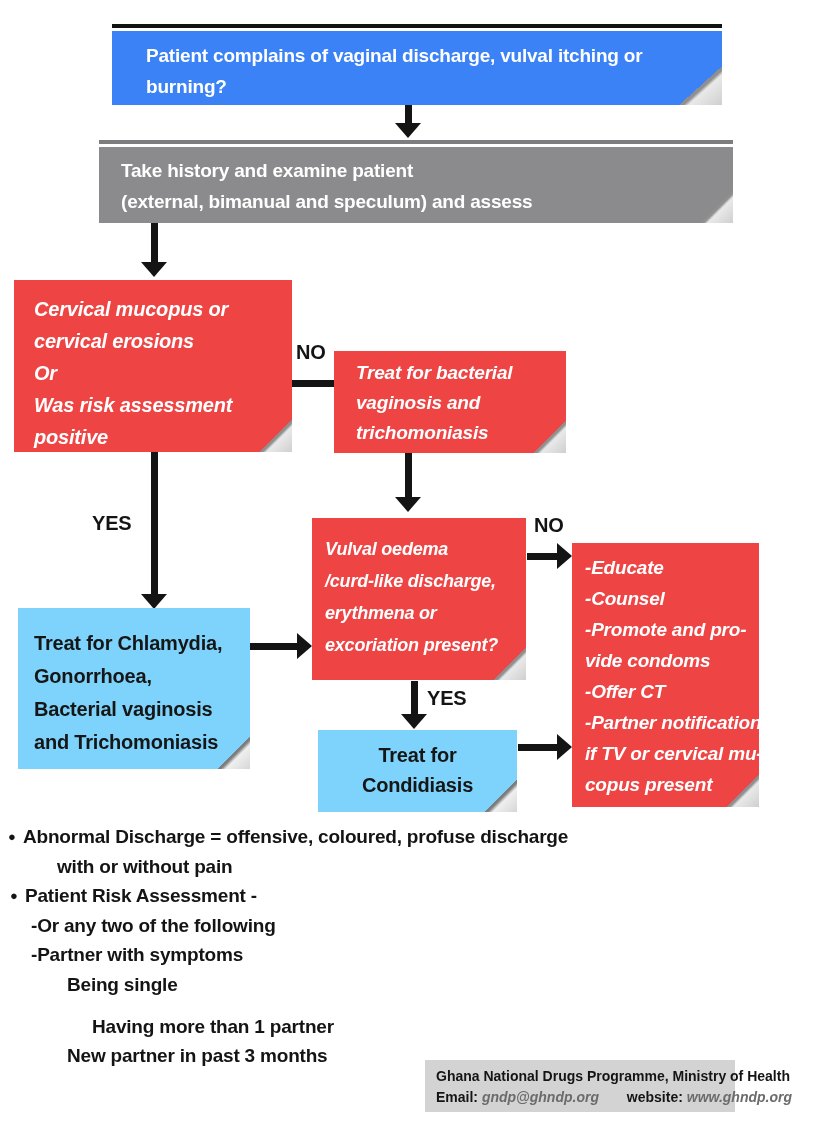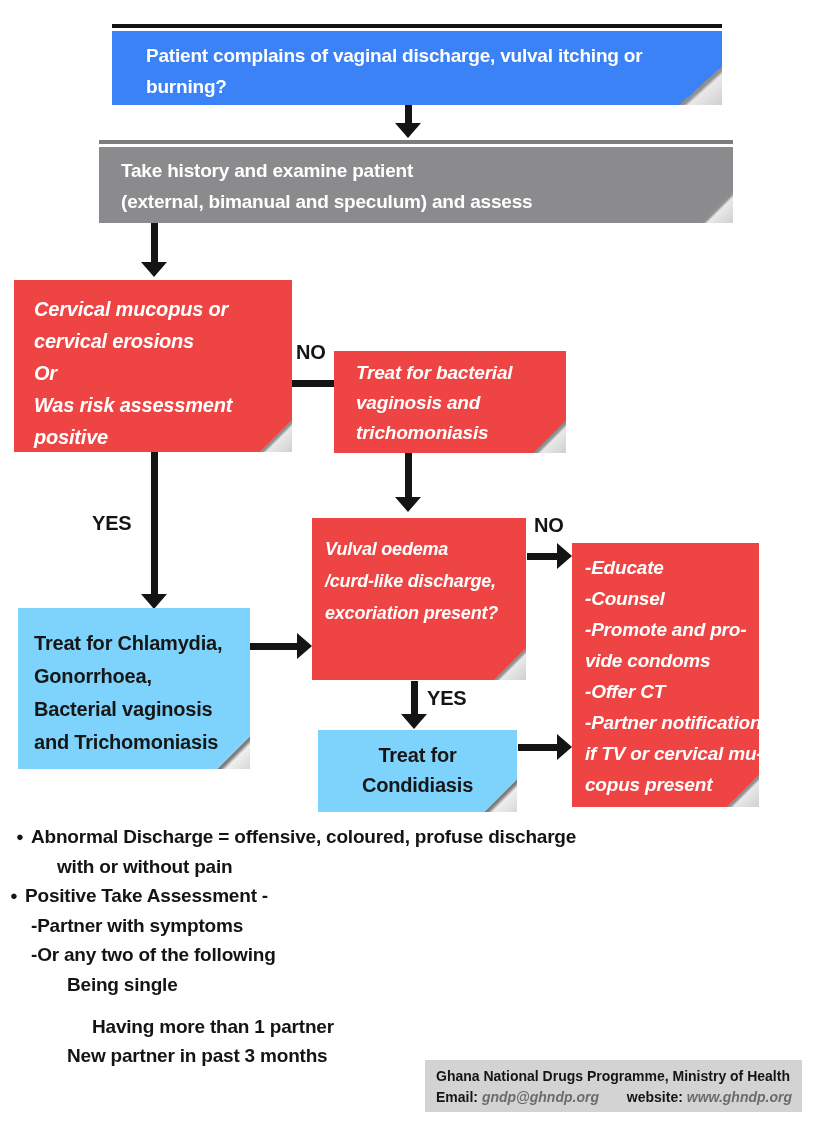"erythmena or" div.ln { html: none -> <div>erythmena or</div> }
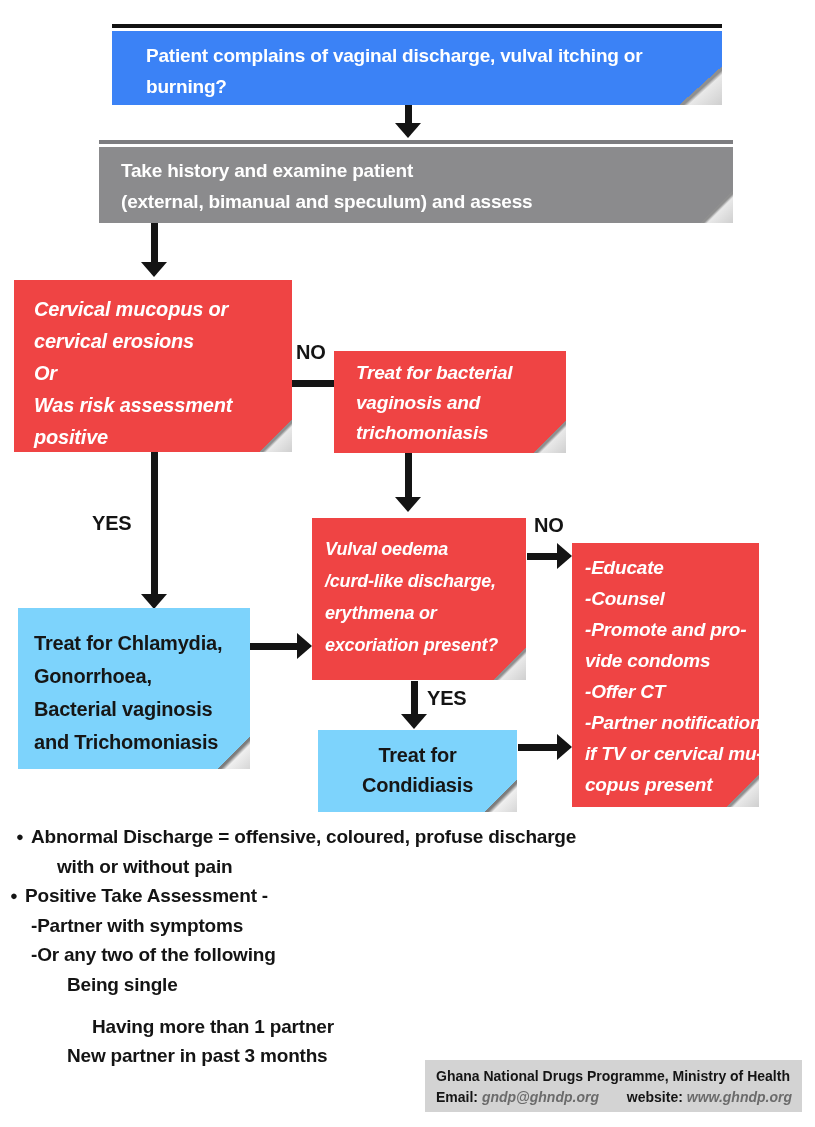"● Abnormal Discharge = offensive," div.note-line { padding-left: 16px -> 8px }
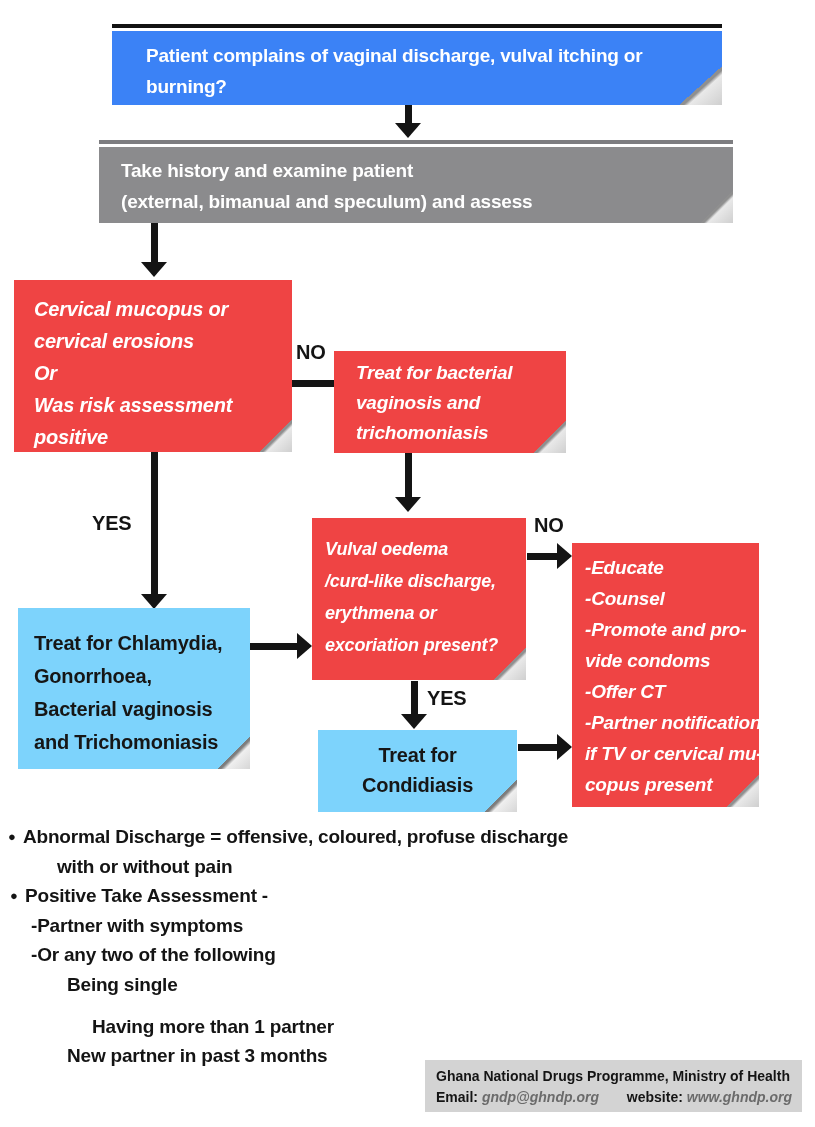"Positive Take Assessment -" span { text: Positive Take -> Patient Risk }
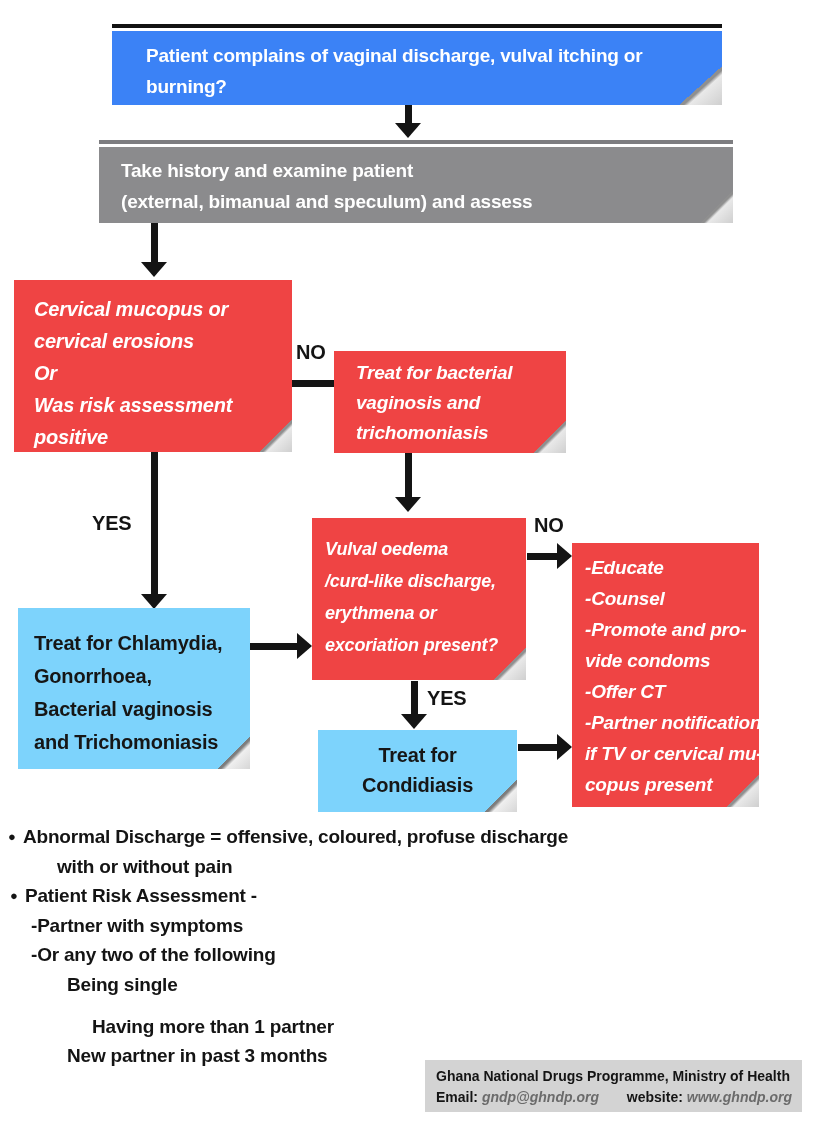"-Partner with symptoms" div.note-line { order: before "-Or any two of the" -> after "-Or any two of the" }
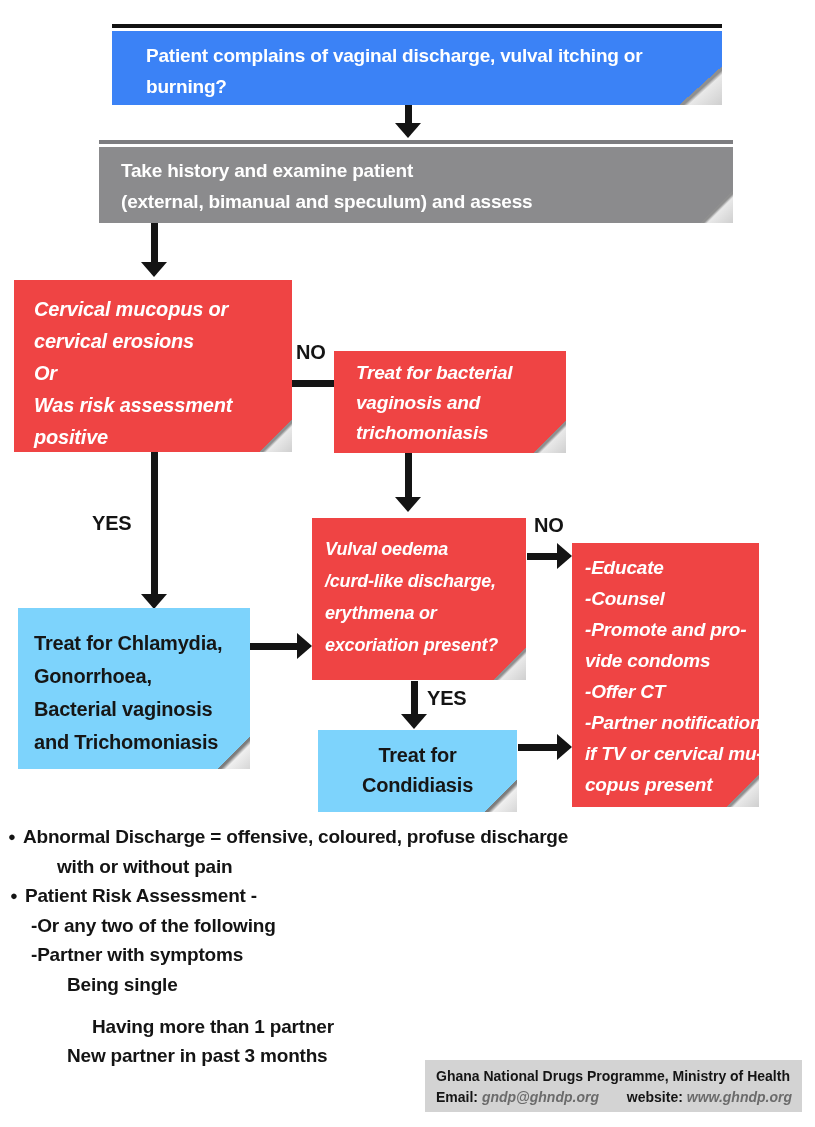"Ghana National Drugs Programme, Ministry" #footer { width: 377px -> 310px }
